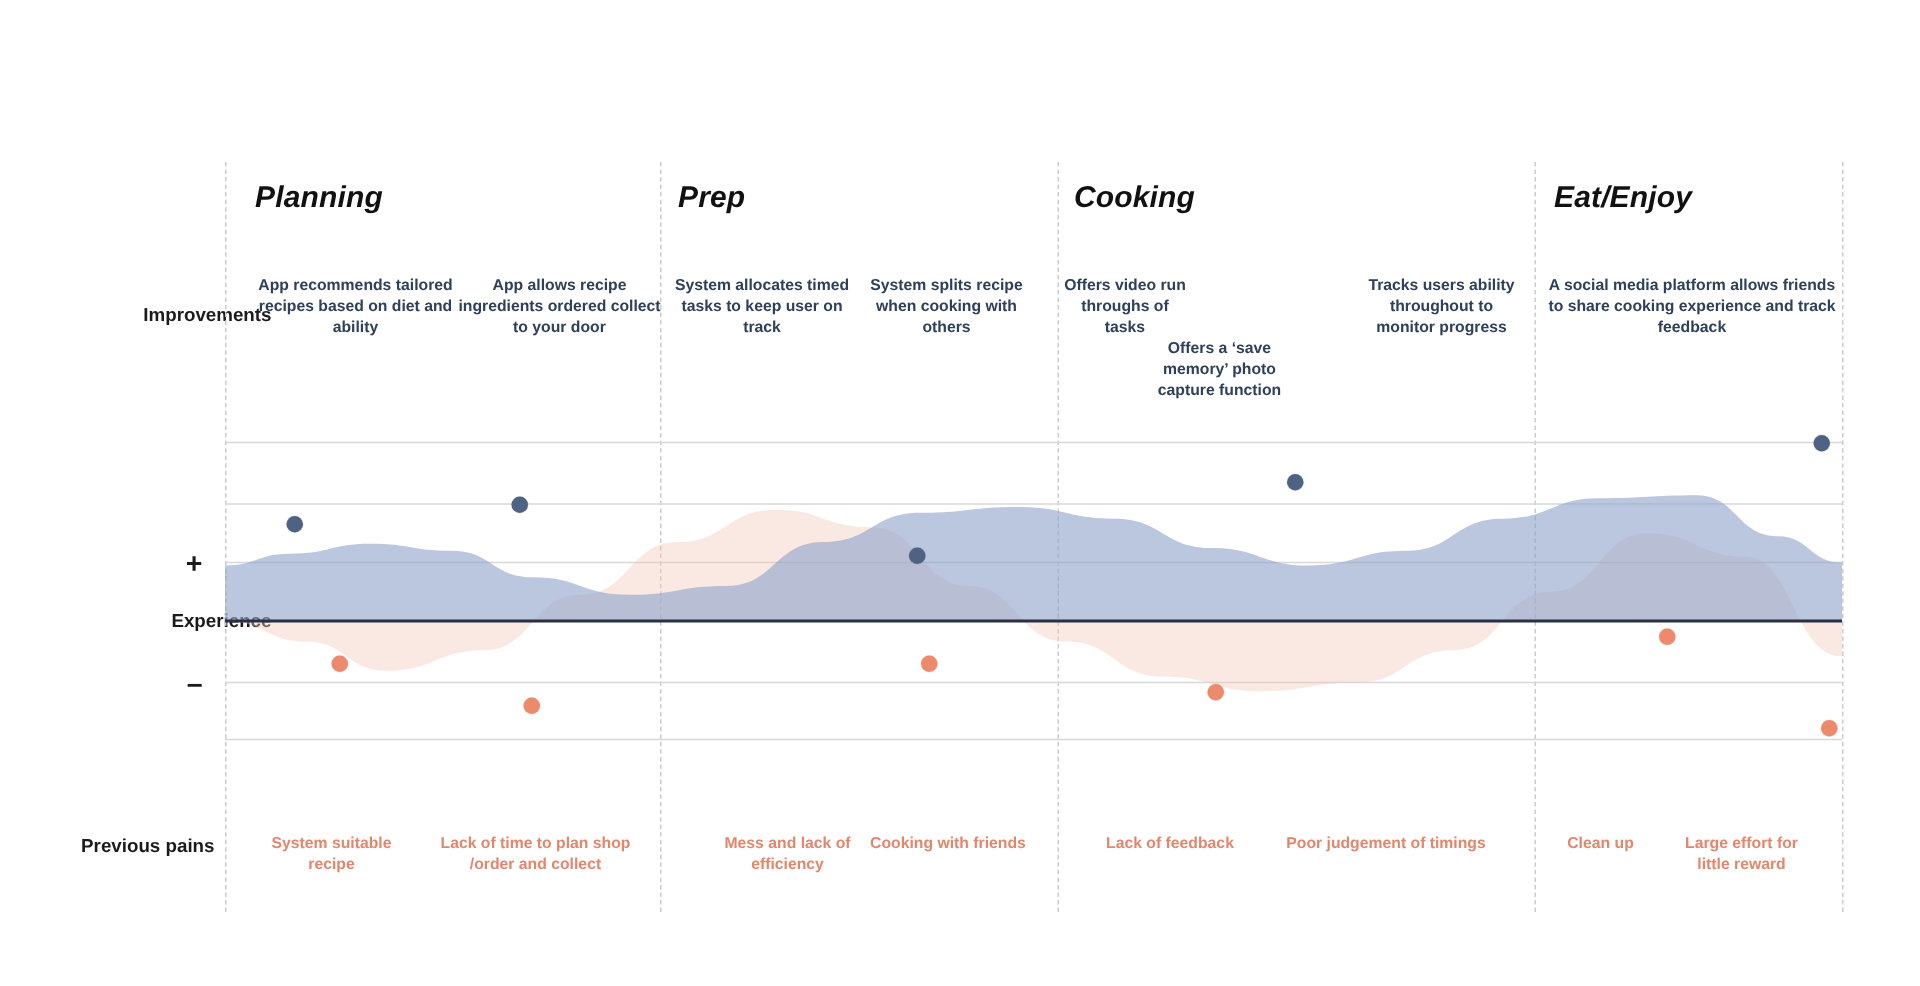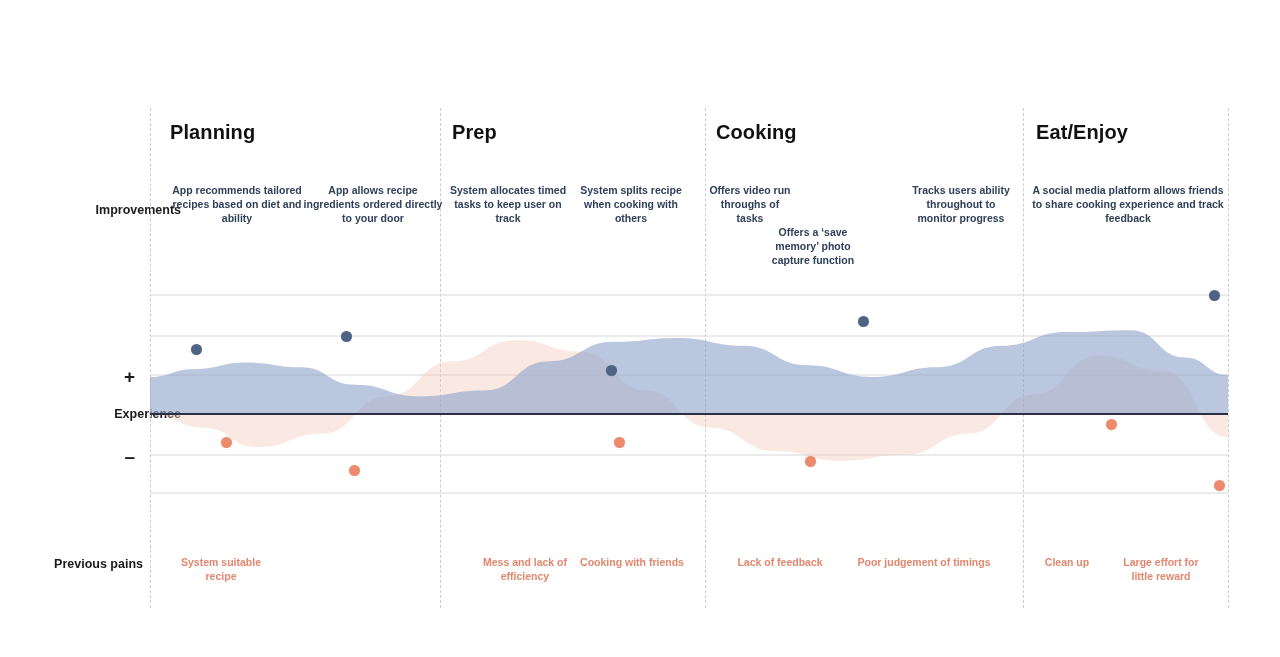"Planning" .stage-title { font-style: none -> italic }
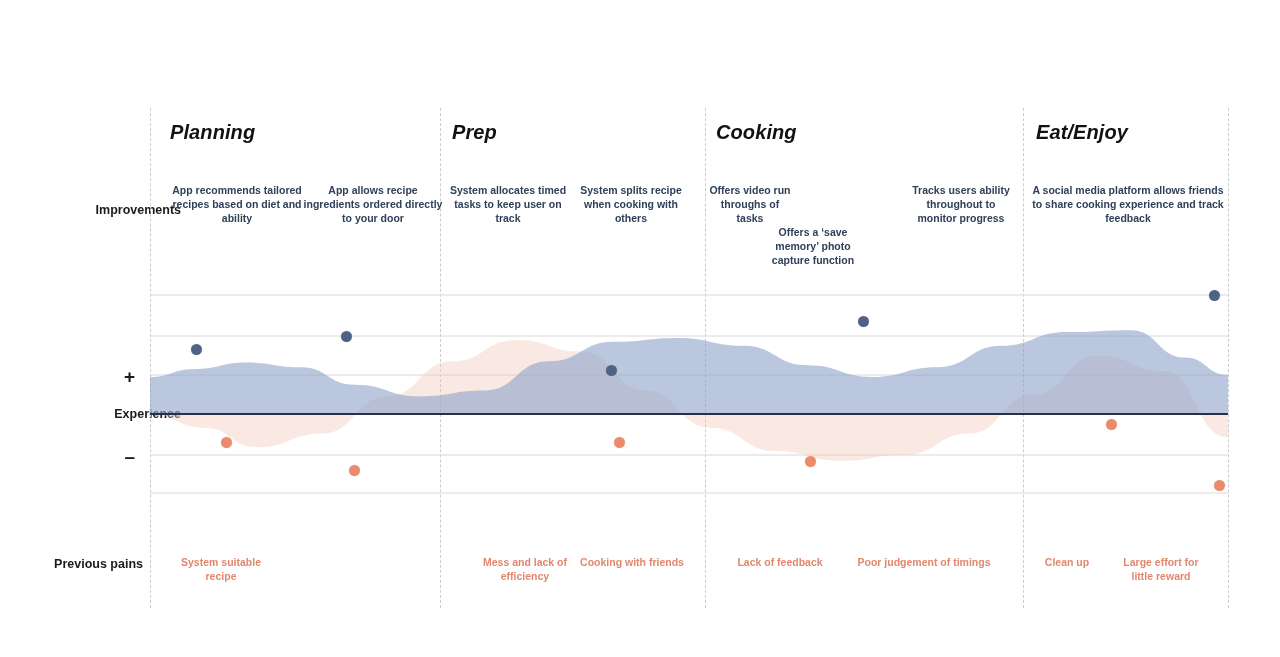"App allows recipe ingredients ordered" div.note { text: directly -> collect }
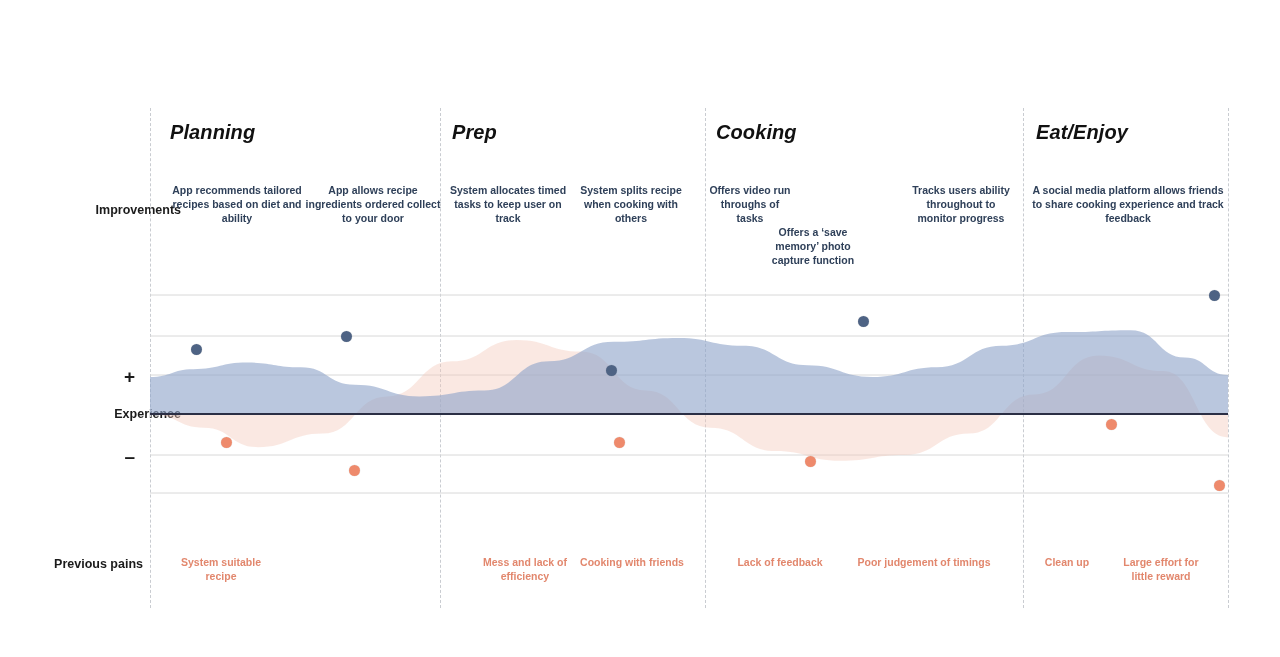"Lack of time to plan" div.note { html: none -> <div>Lack of time to plan shop /order and collect</div> }
